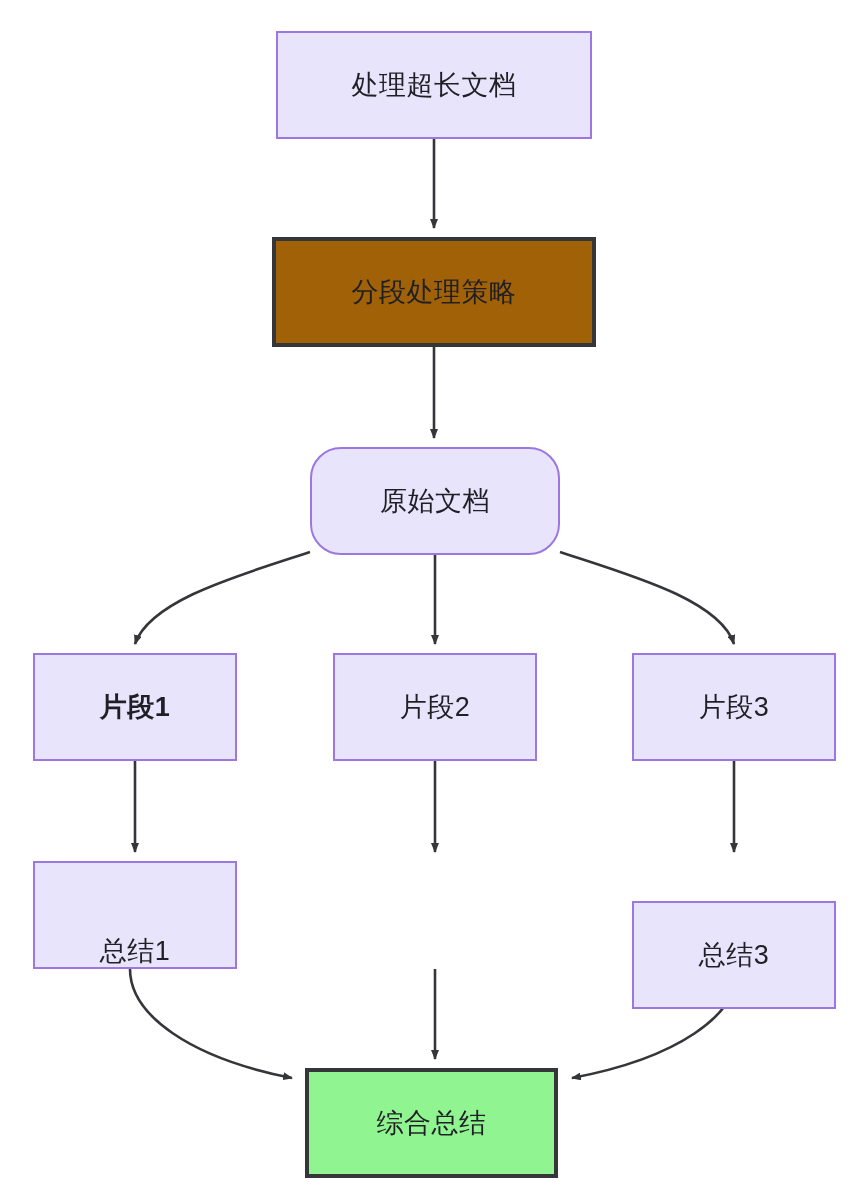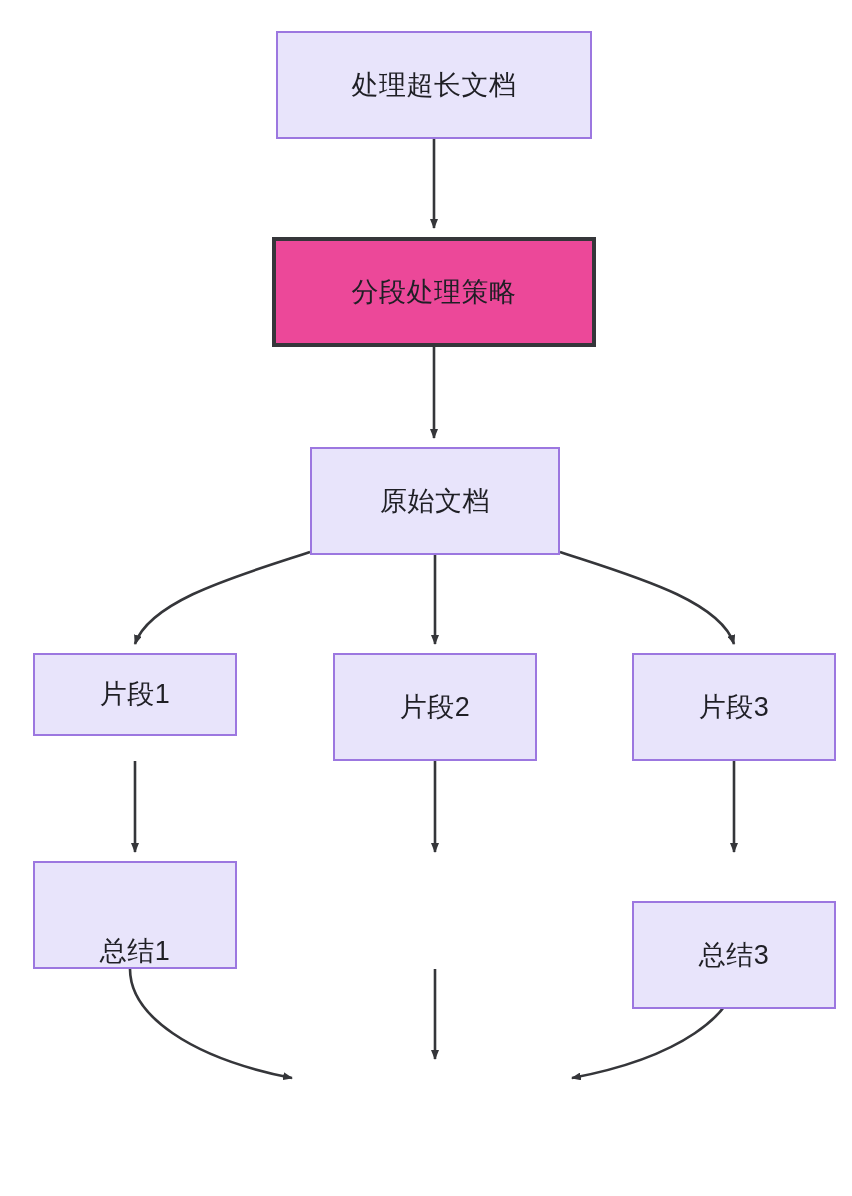"分段处理策略" .node-strategy { background: #ec4899 -> #a16207 }
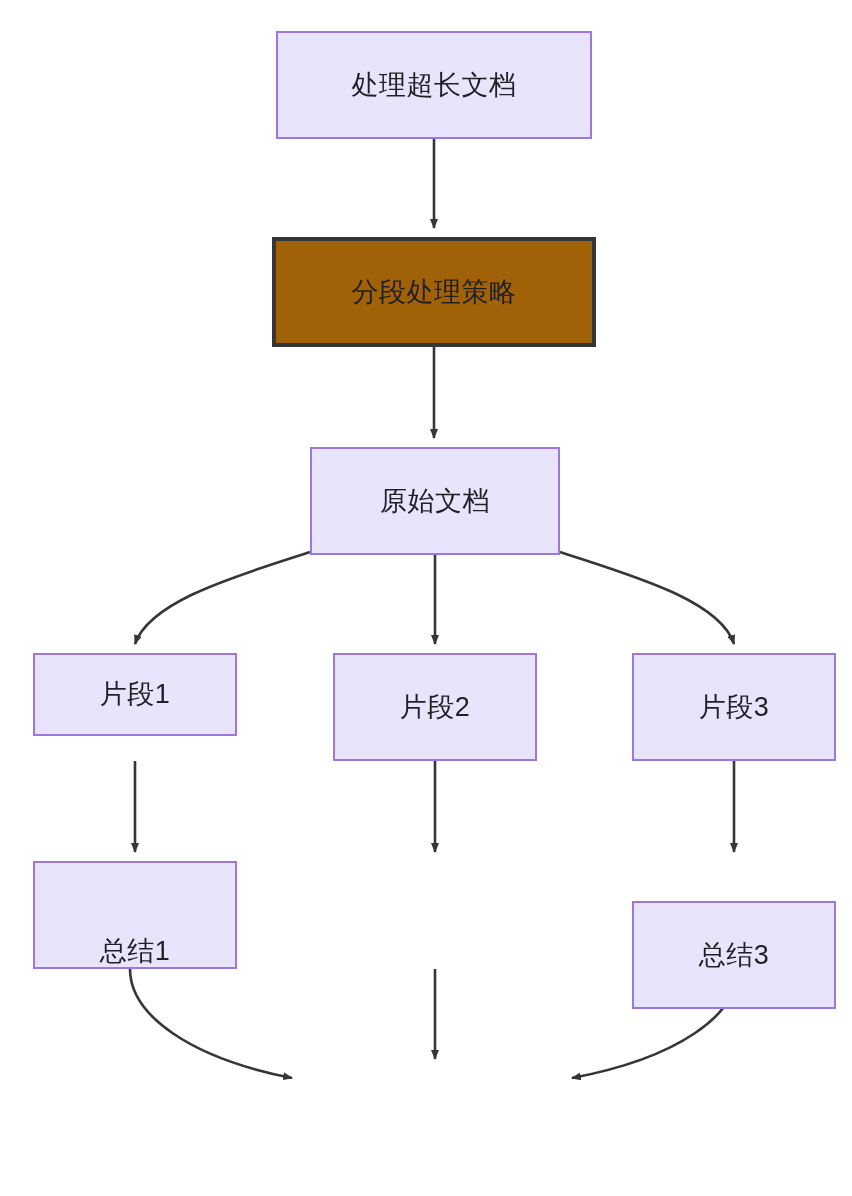"原始文档" div.node { border-radius: none -> 31px }
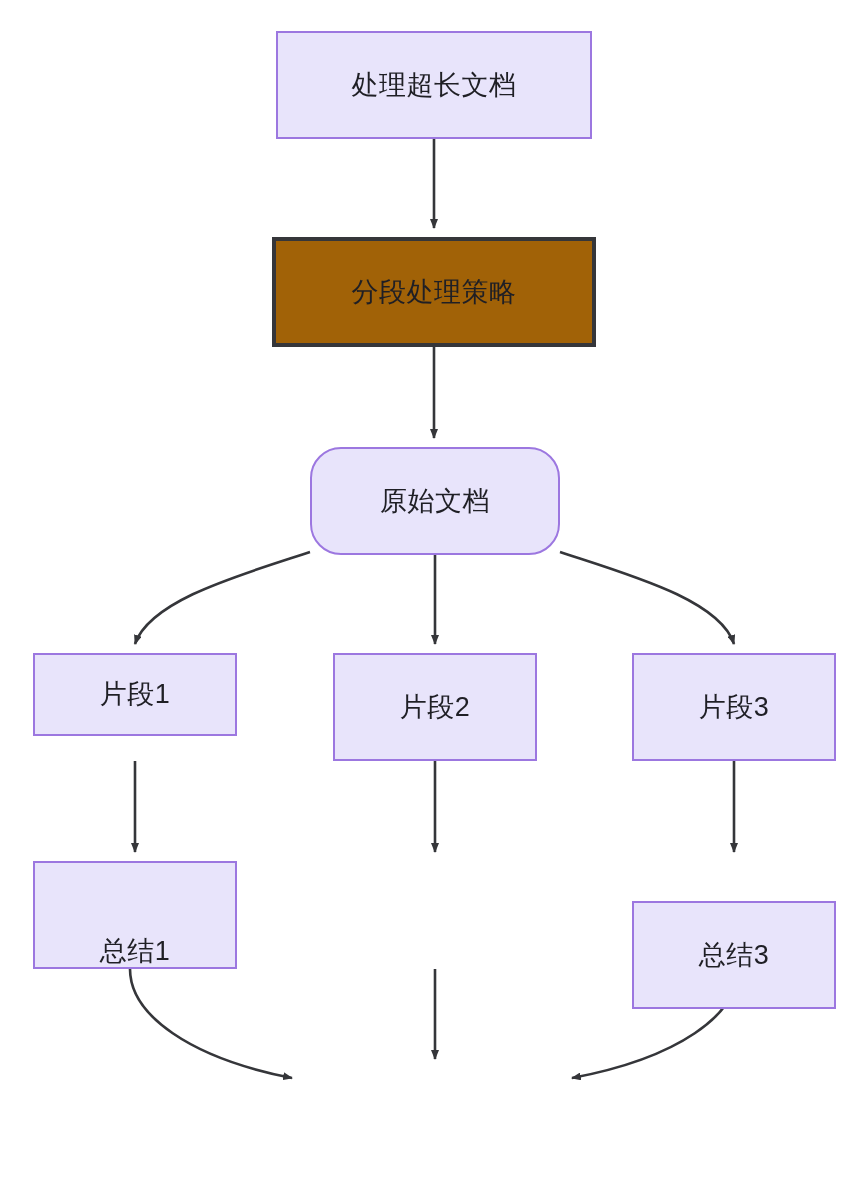"片段1" div.node { font-weight: none -> bold; height: 83px -> 108px }
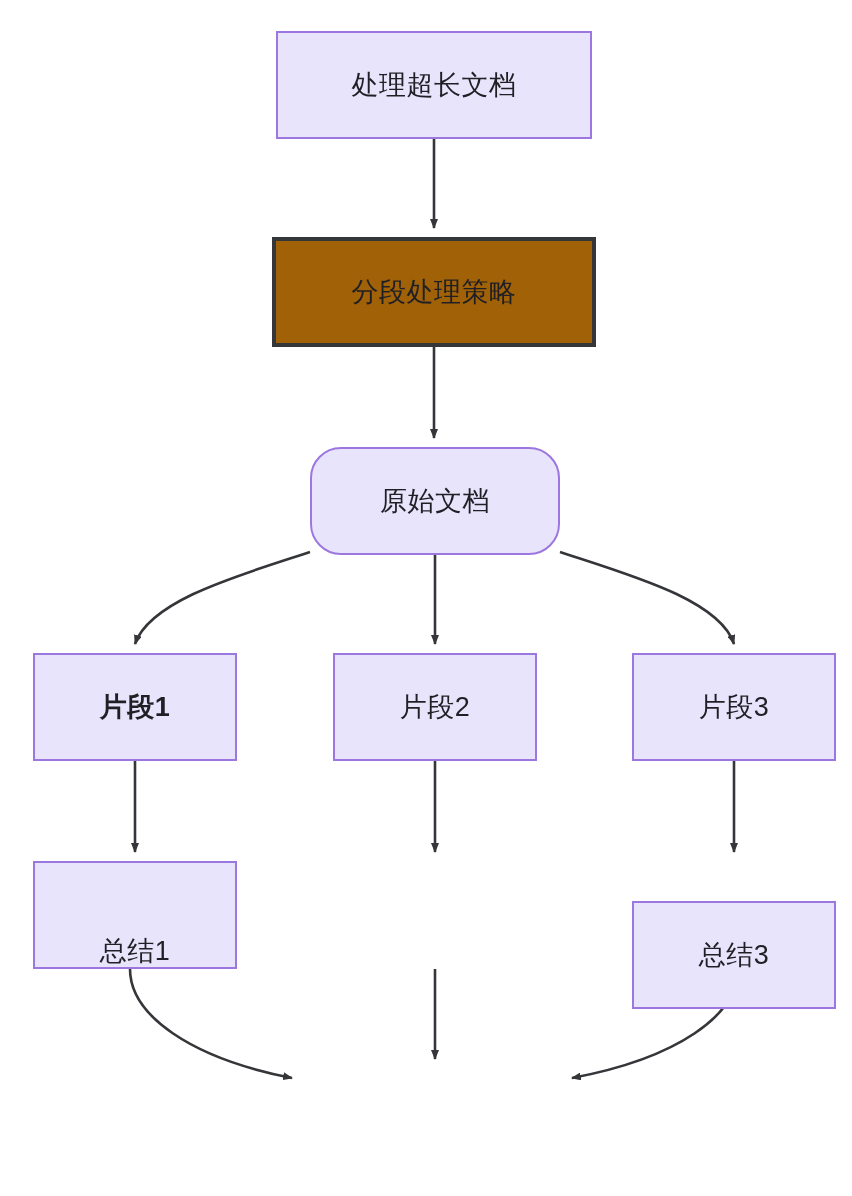"综合总结" div.node { html: none -> <div> <span>综合总结</span> </div> }
